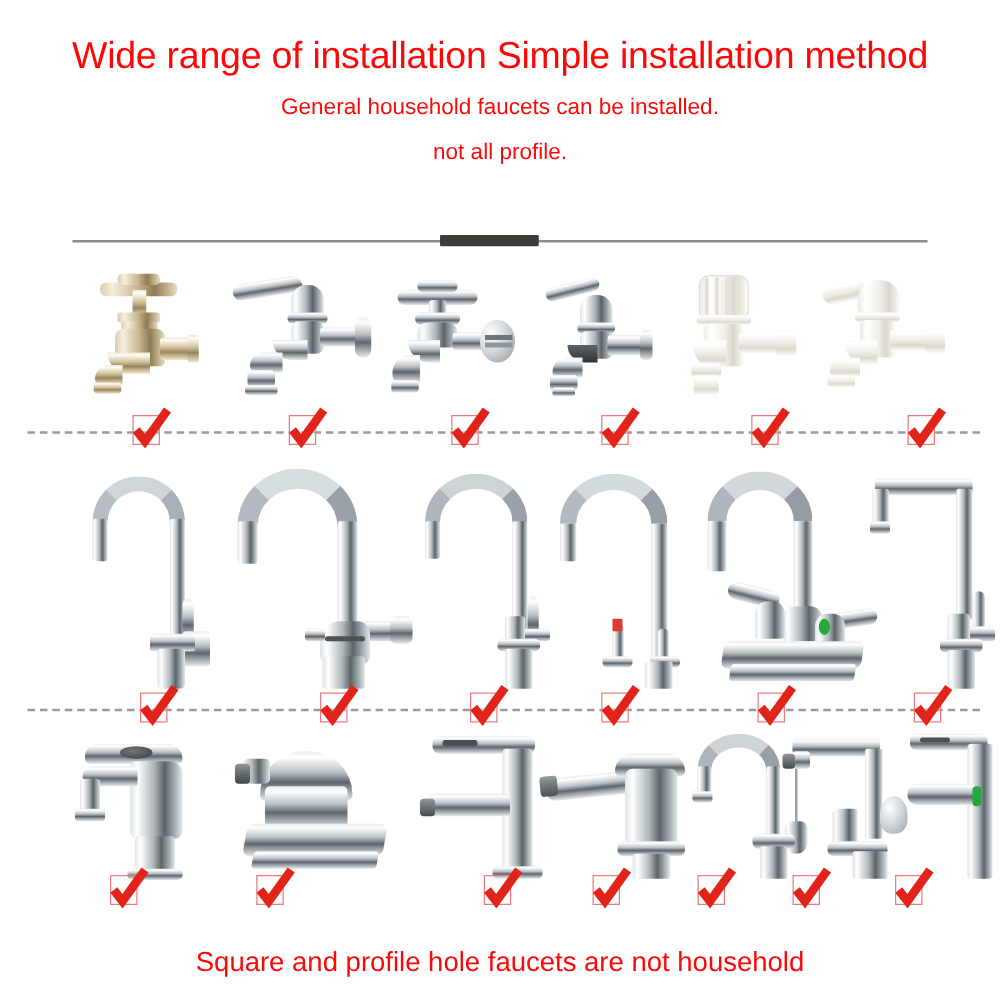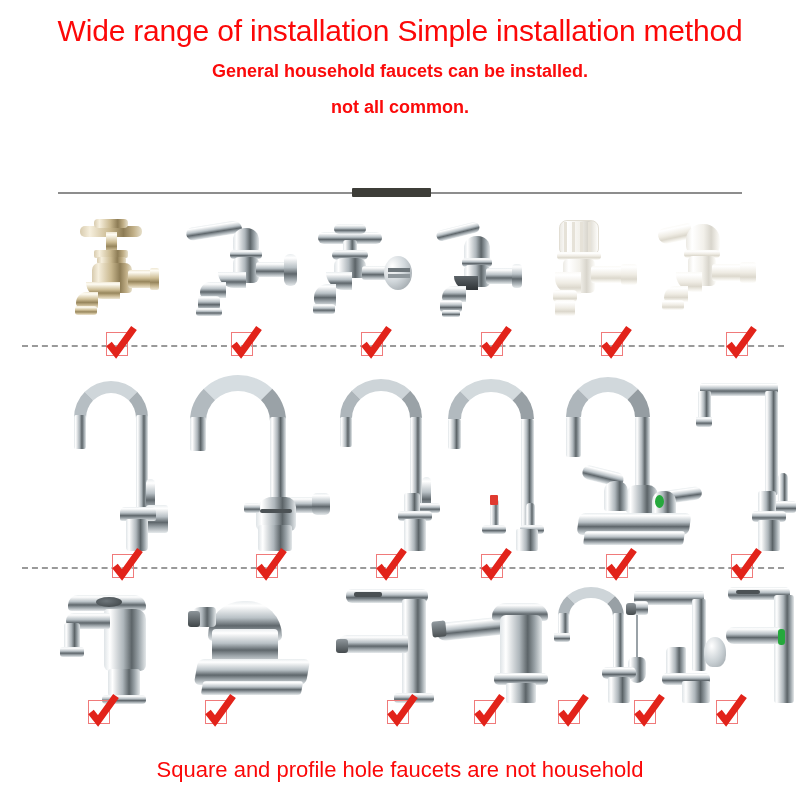"Wide range of installation Simple" .header { margin-top: none -> 14px }
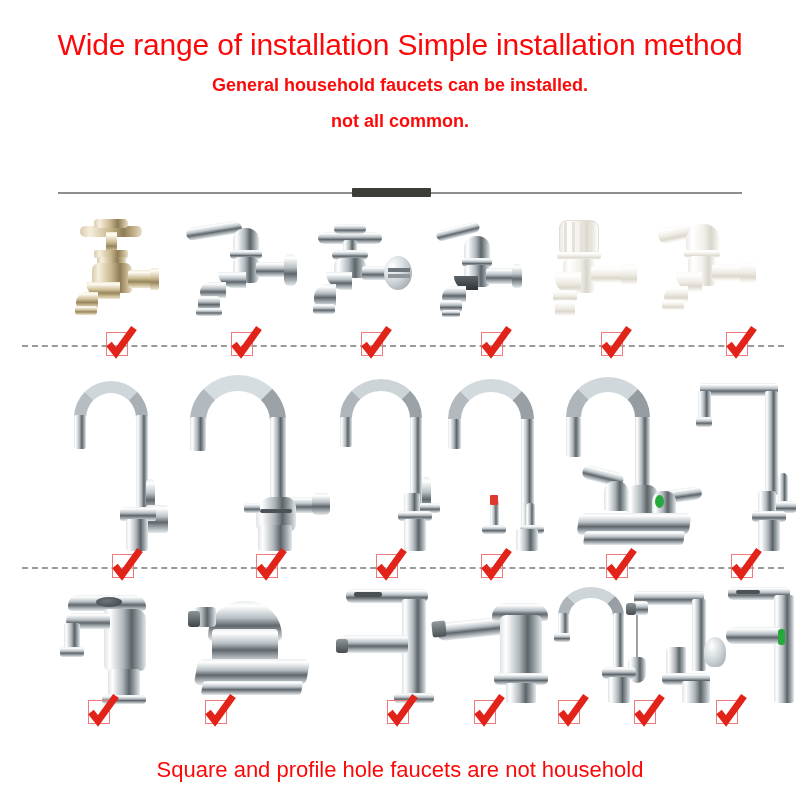"General household faucets can be" .sub { font-weight: 700 -> 400 }
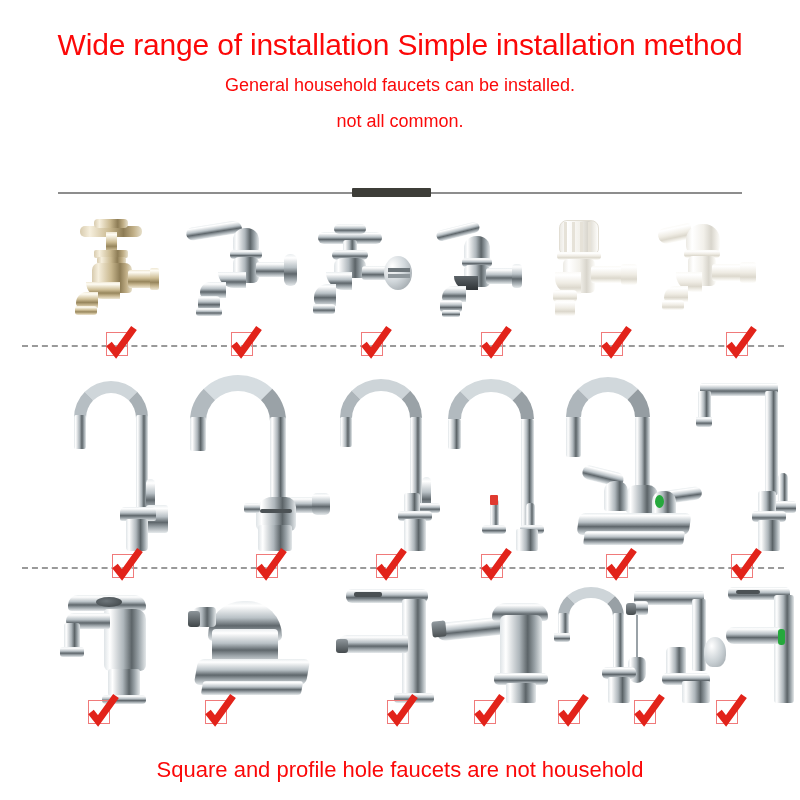"not all common." div.sub { text: common -> profile }
